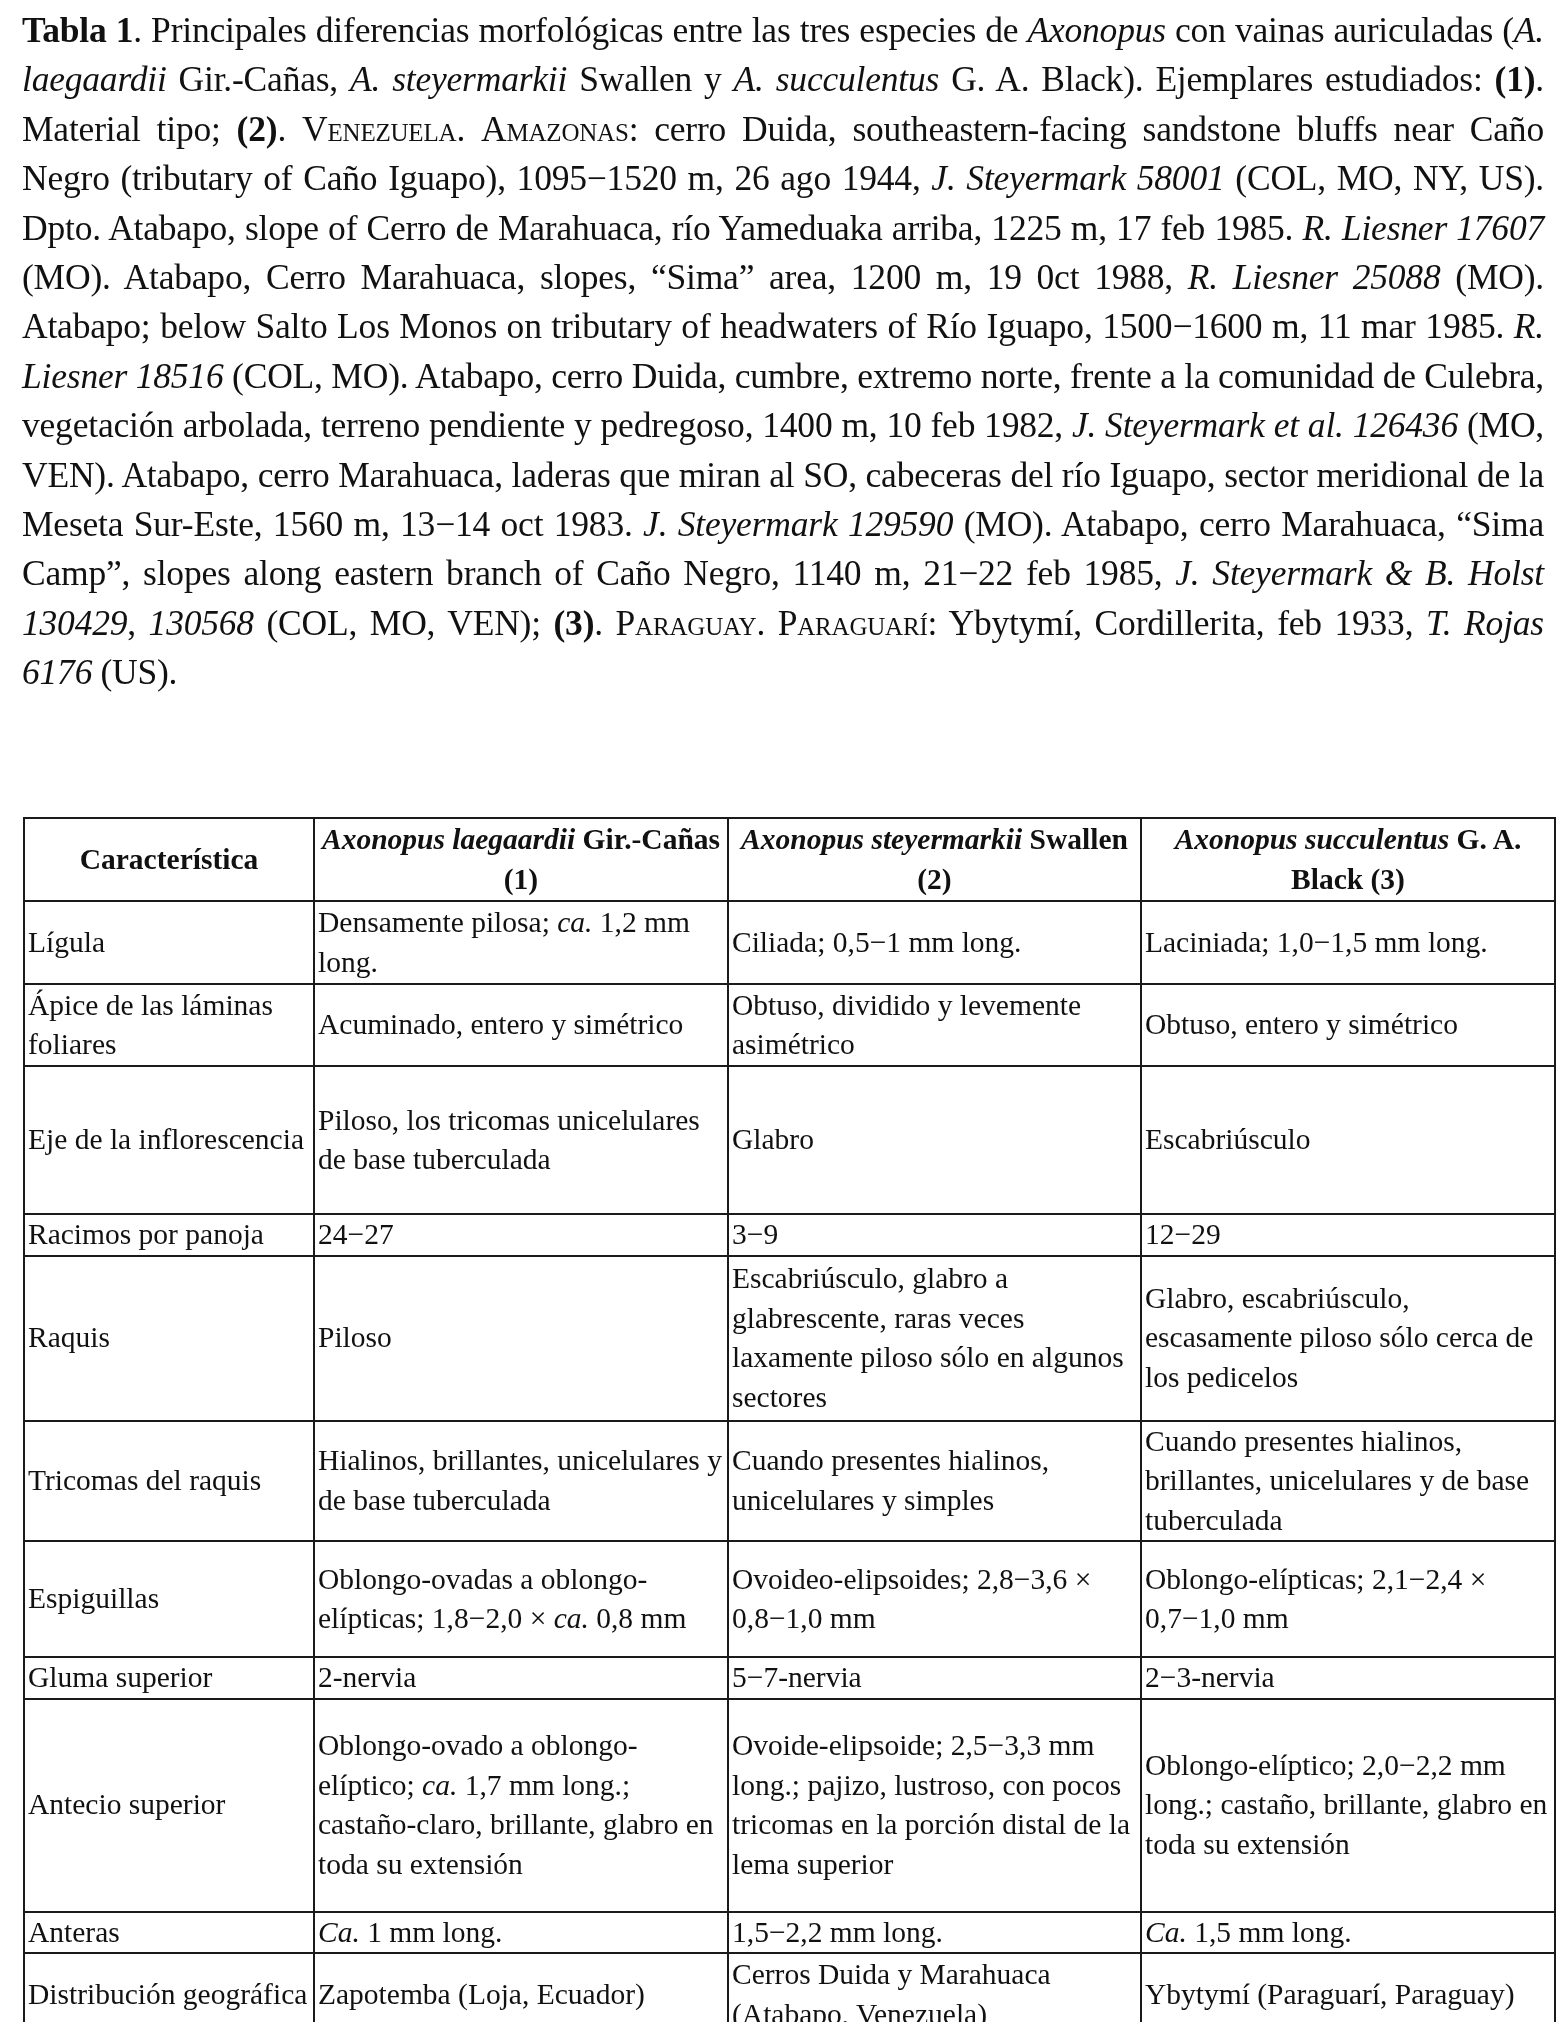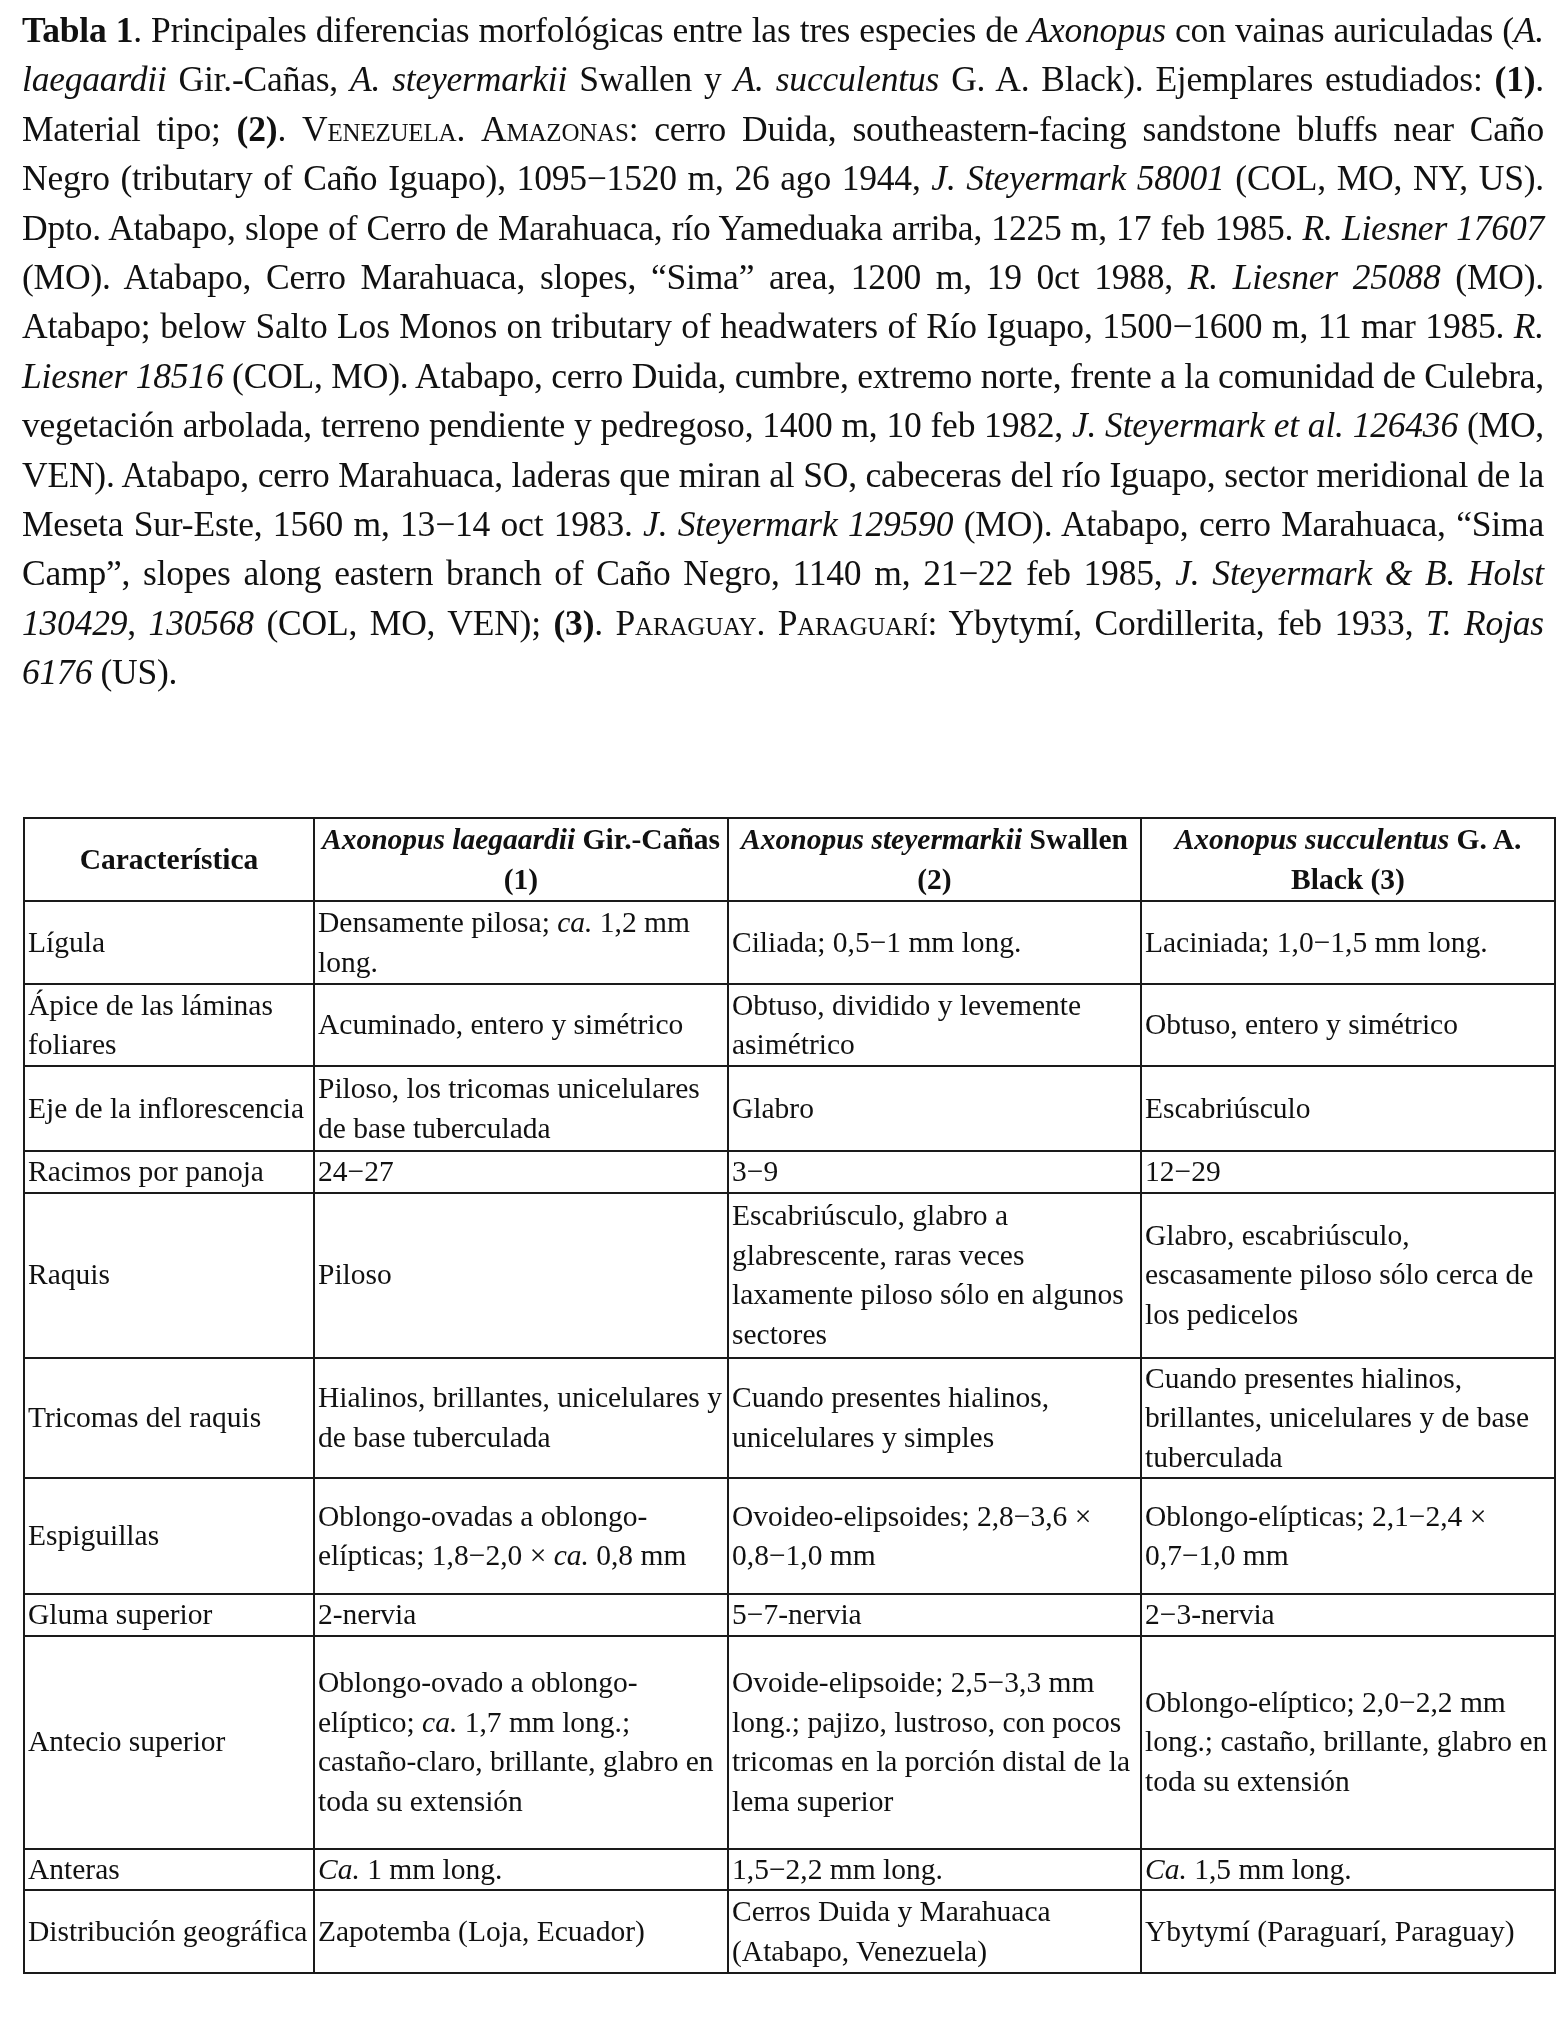"Eje de la inflorescencia" tr { height: 85px -> 148px }
